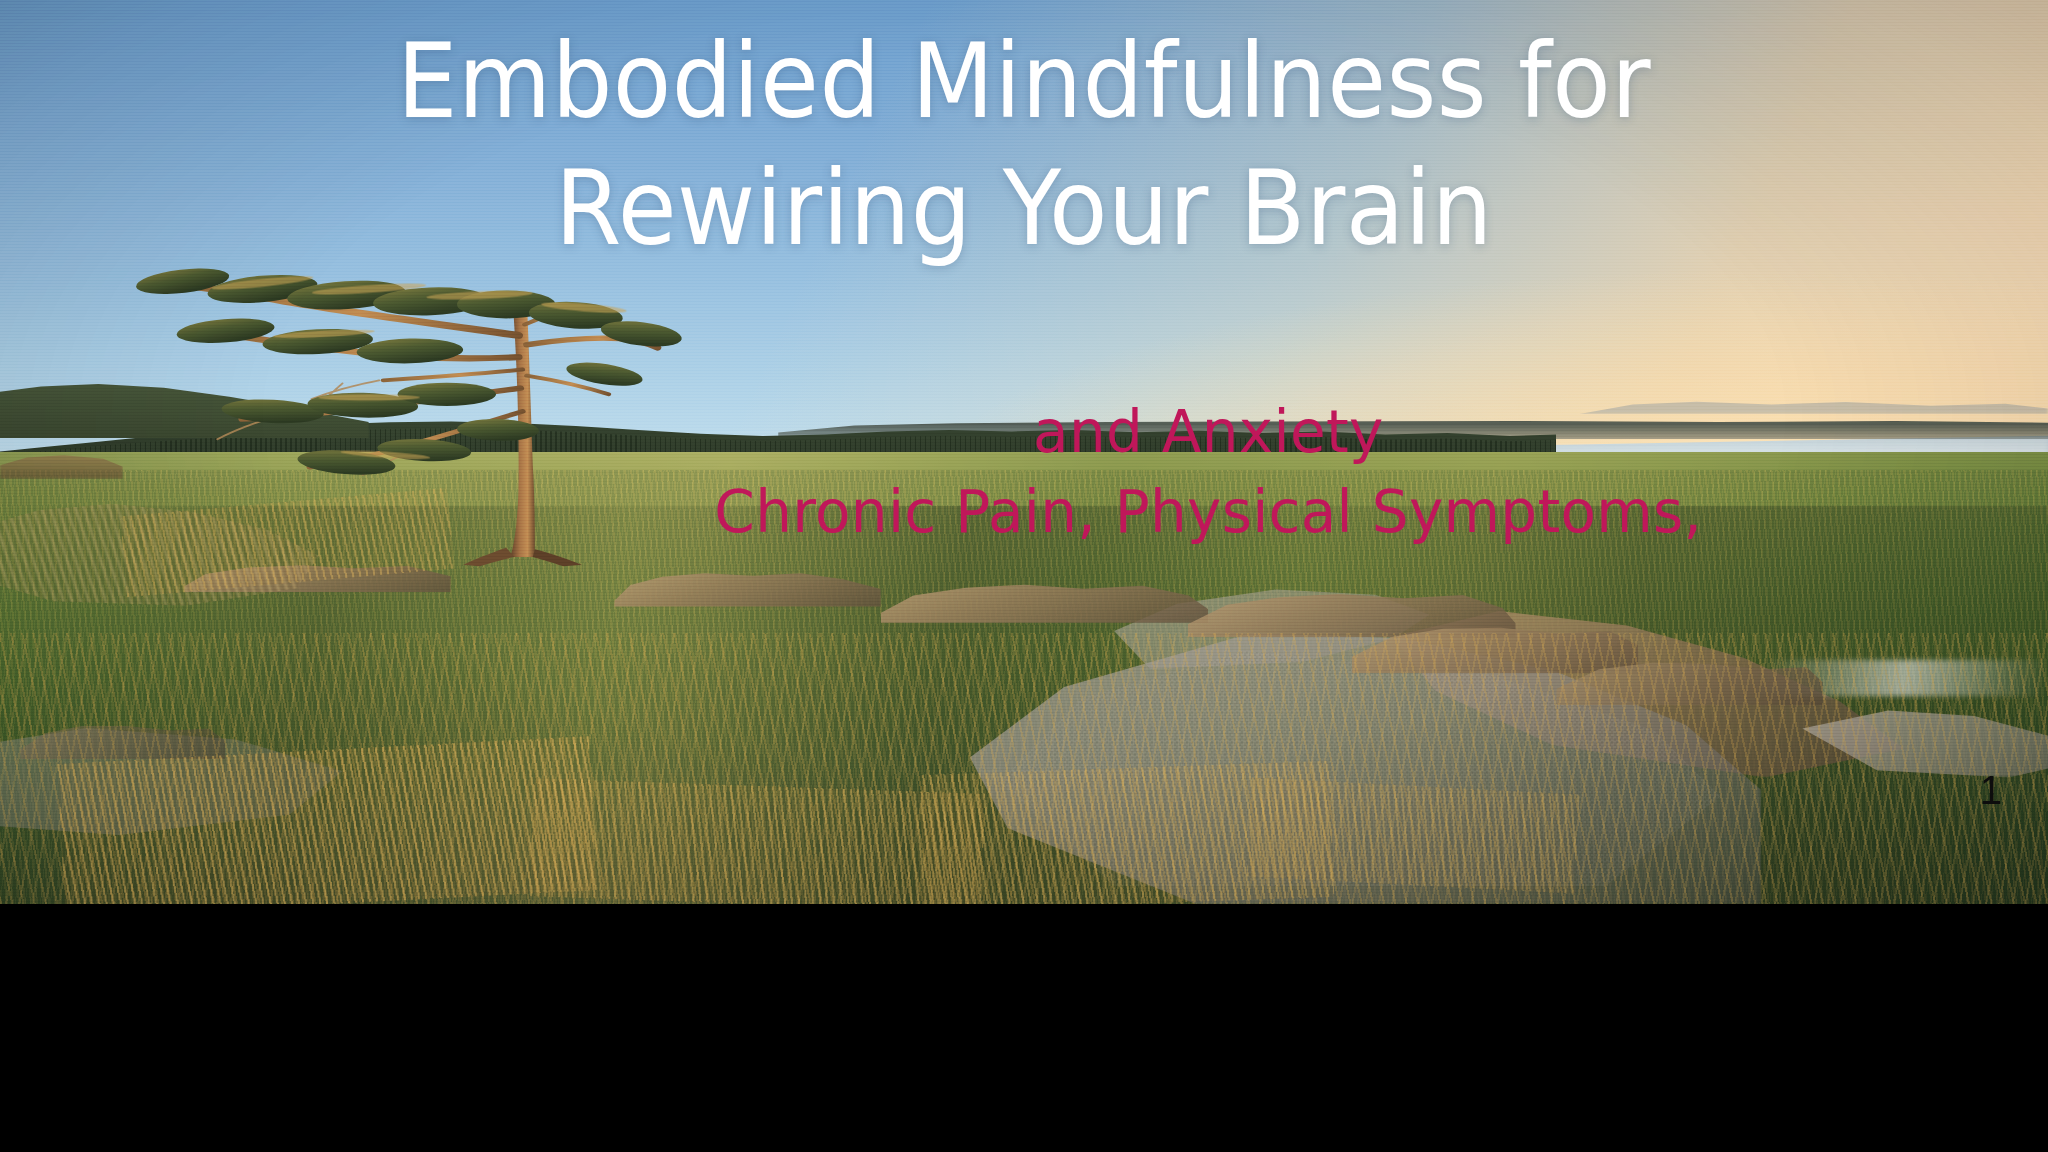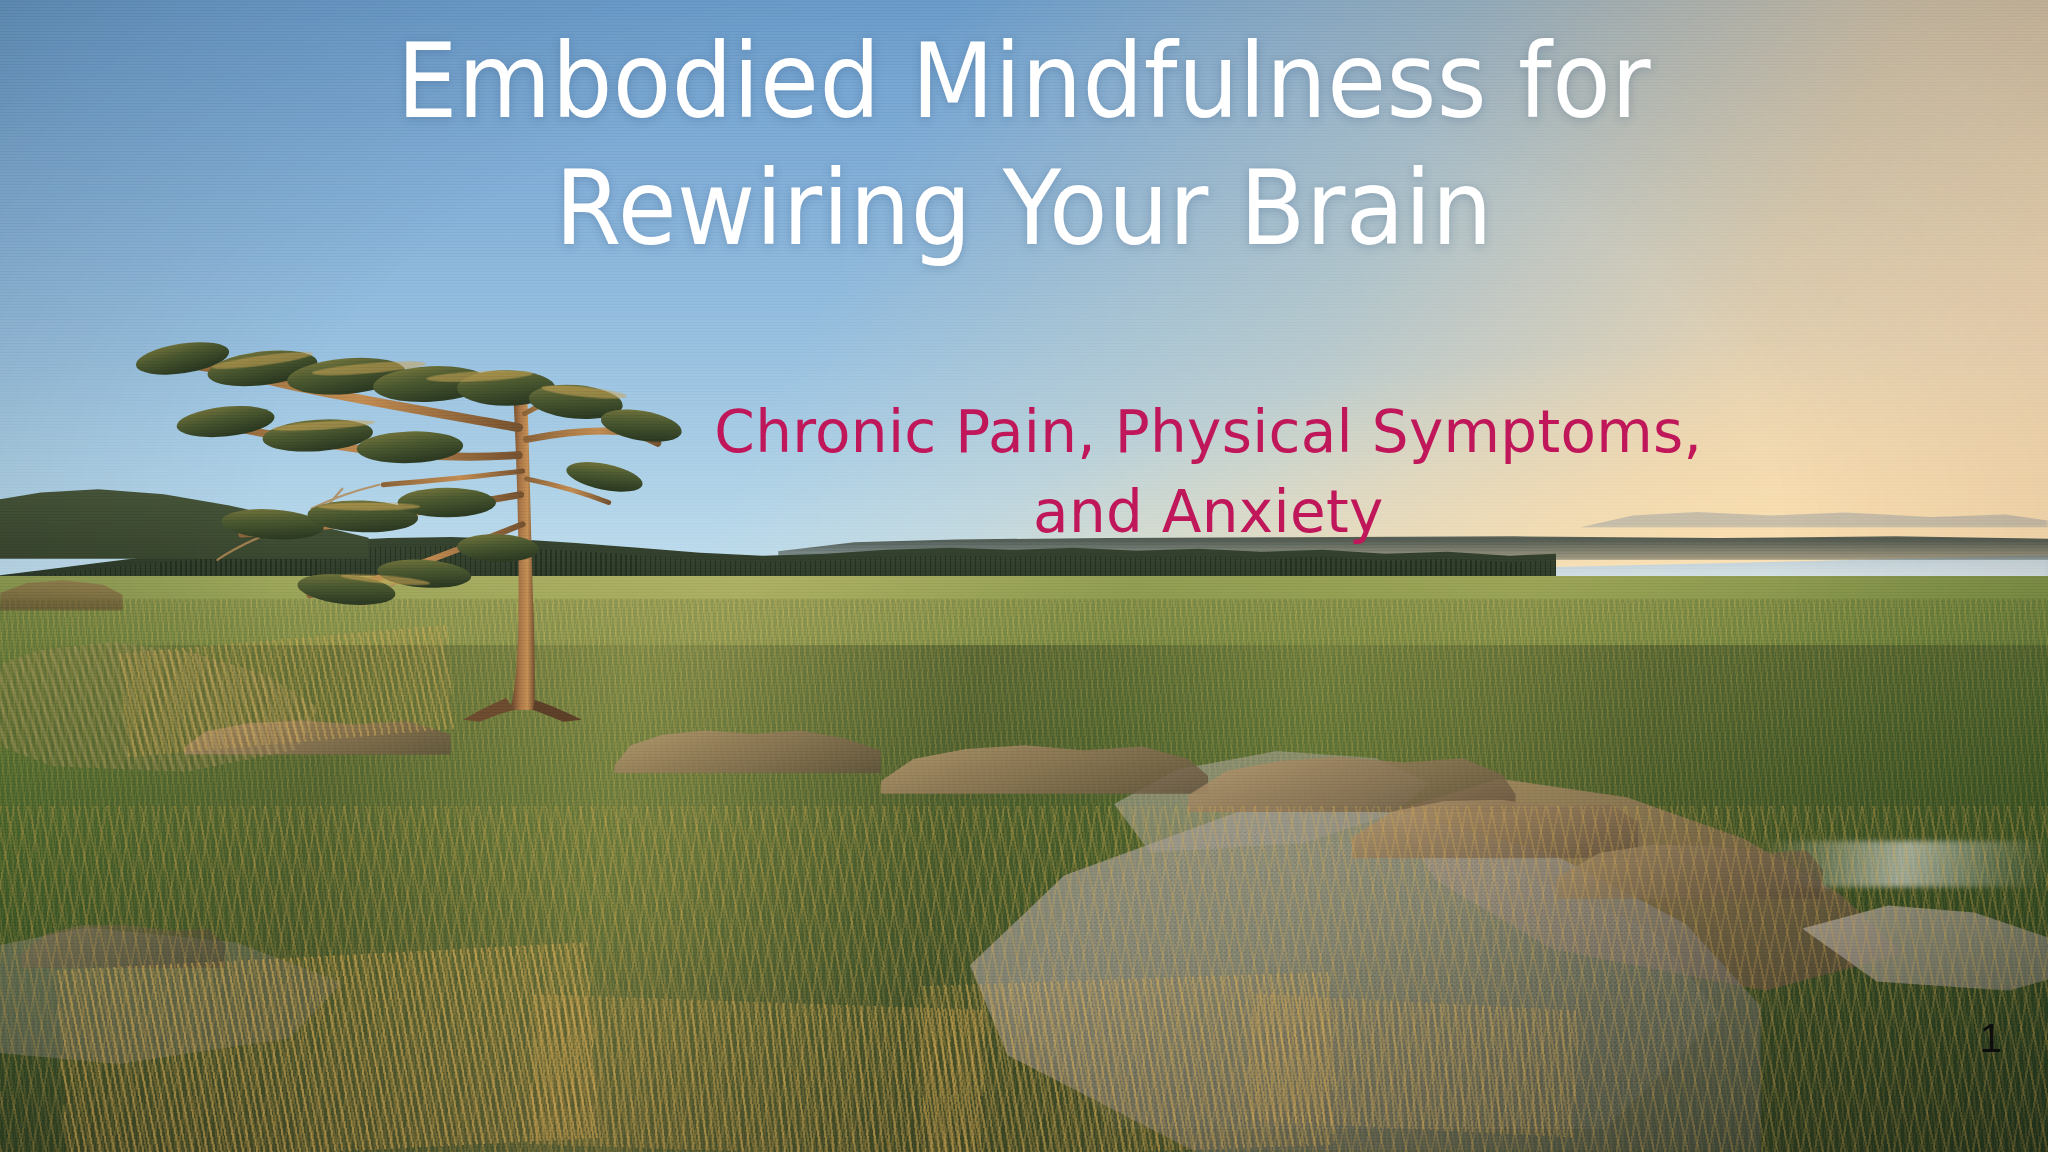"Embodied Mindfulness for" .slide { height: 1152px -> 904px }
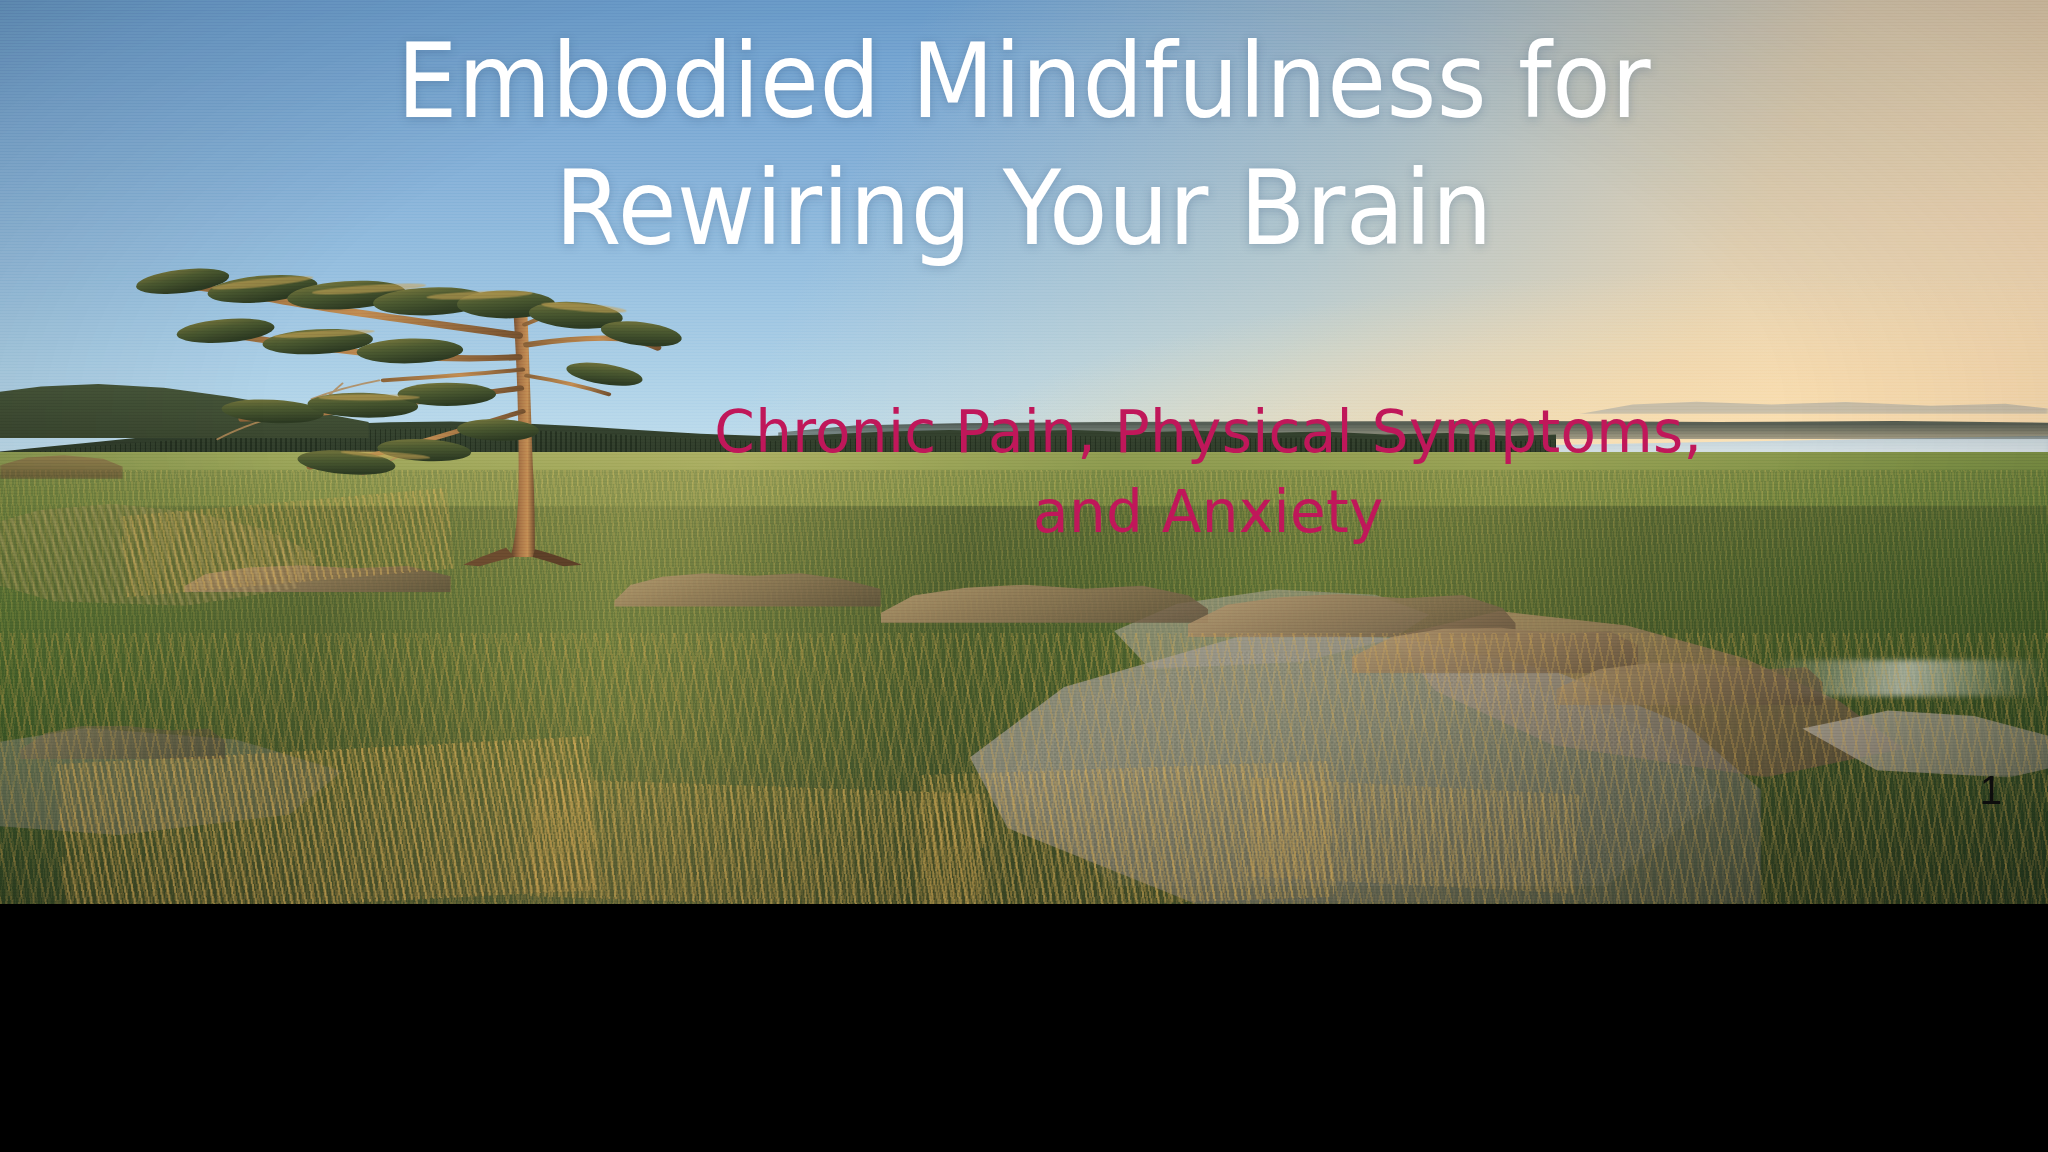"Chronic Pain, Physical Symptoms," span.sline { order: before "and Anxiety" -> after "and Anxiety" }
